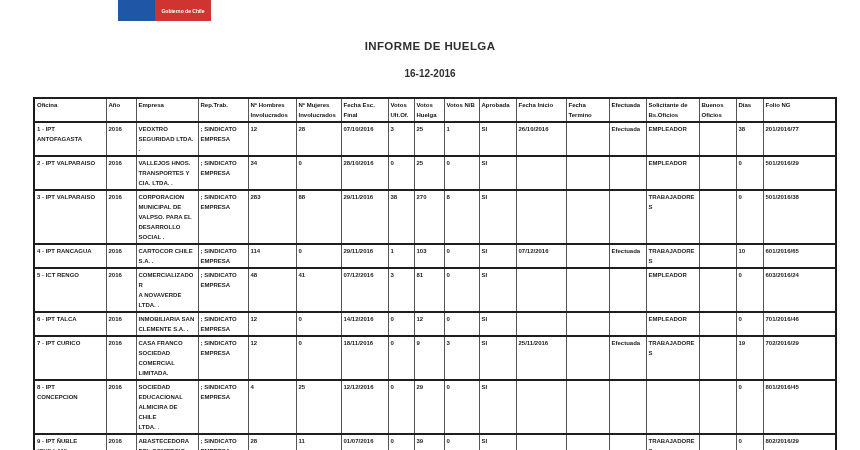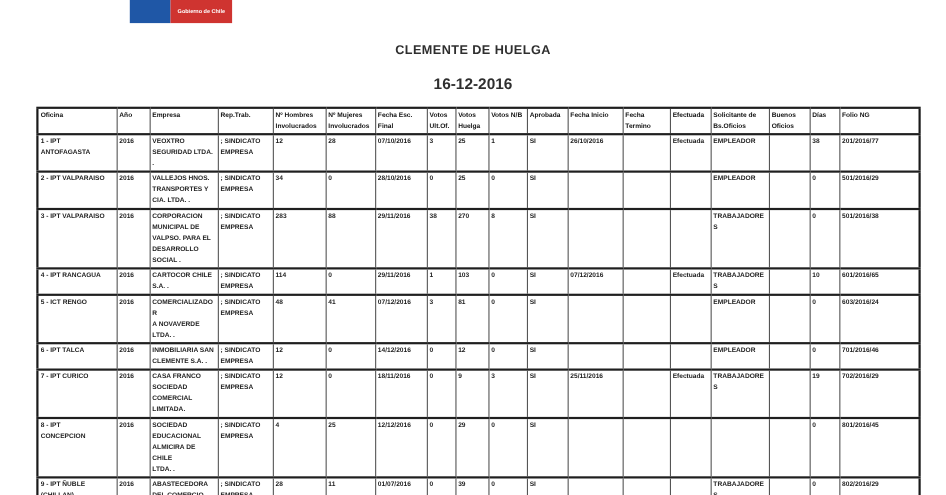"CLEMENTE DE HUELGA" div.title { text: CLEMENTE -> INFORME }
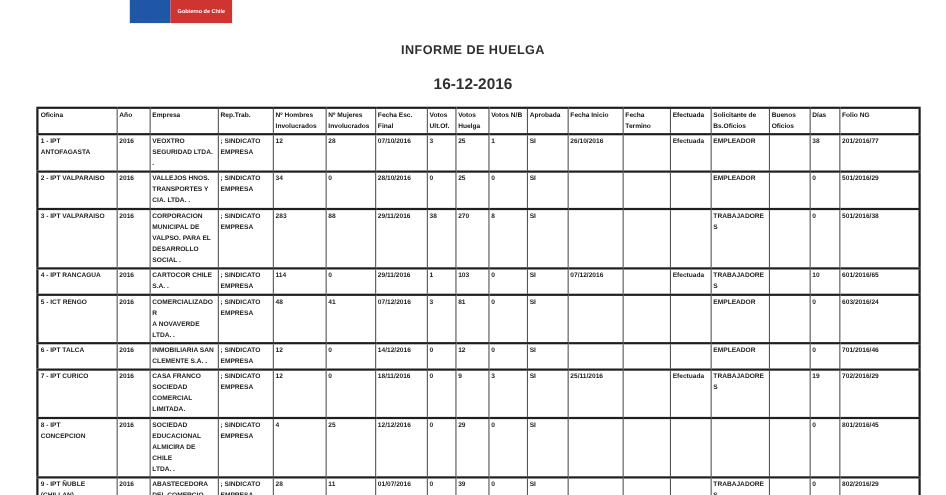"16-12-2016" .date { font-size: 14px -> 10px }
